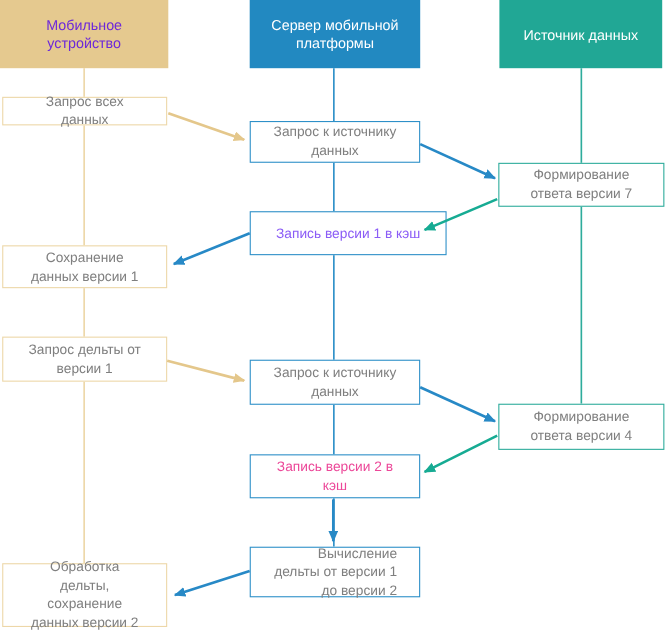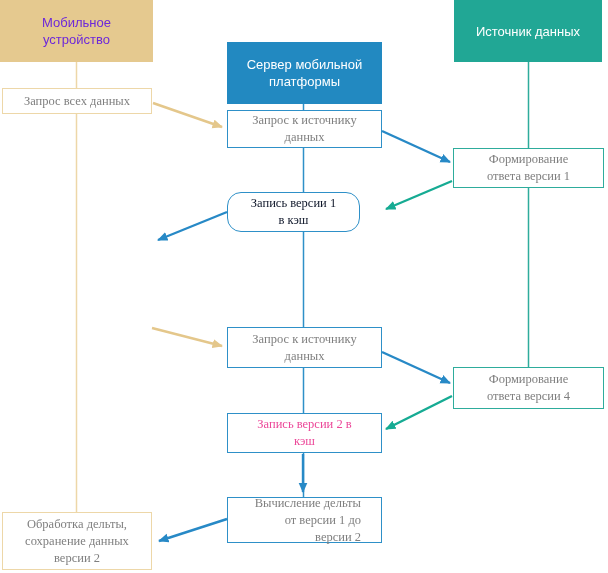"Сервер мобильной платформы" div.lane-header { margin-top: 42px -> none }
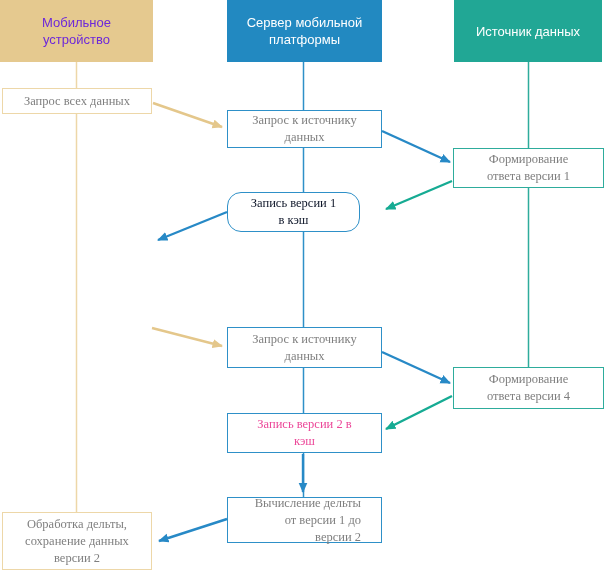"Запрос всех данных" .node { font-family: Liberation Serif, serif -> none }
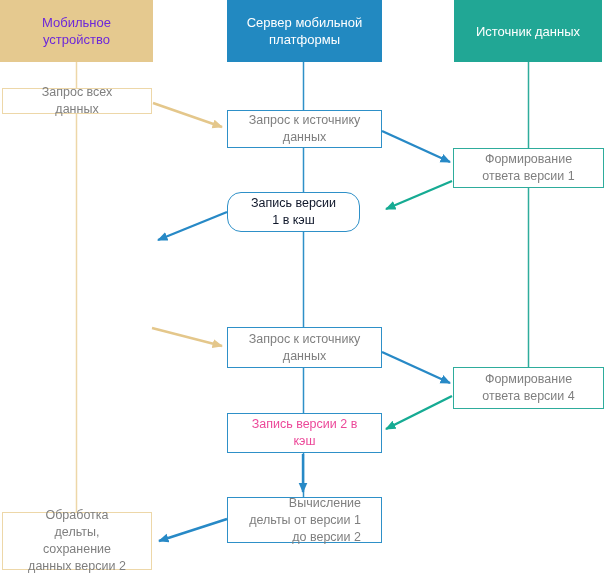"Формирование ответа версии 1" div.node { text: 1 -> 7 }
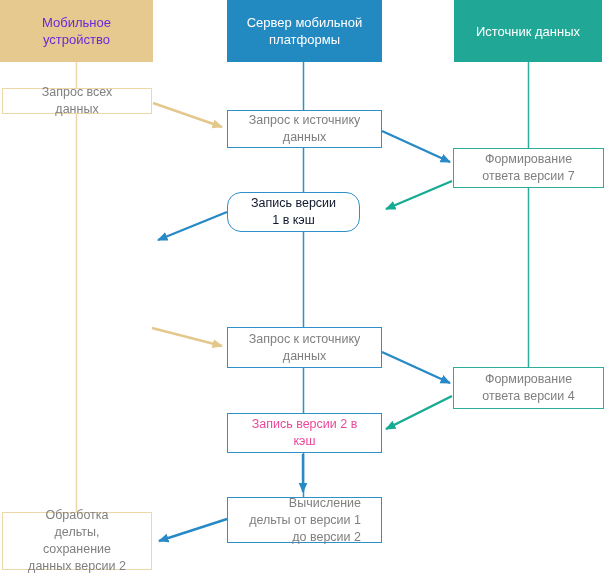"Запись версии 1 в кэш" div.node { border-radius: 14px -> none; color: #0f172a -> #8b5cf6; width: 133px -> 179px }
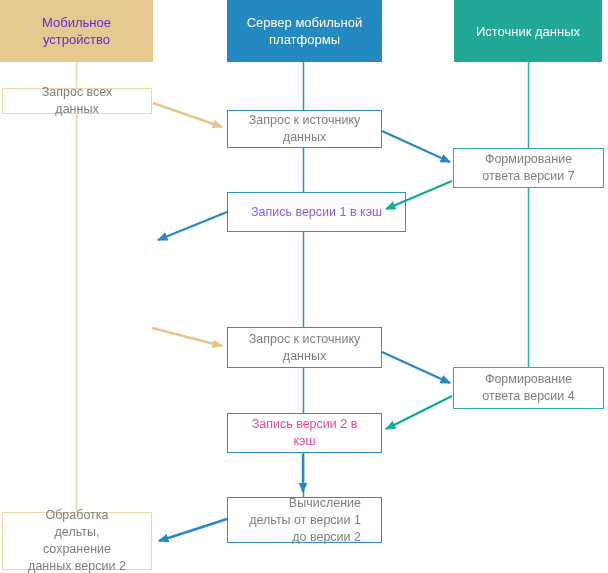"Сохранение данных версии 1" div.node { html: none -> <div>Сохранение данных версии 1</div> }
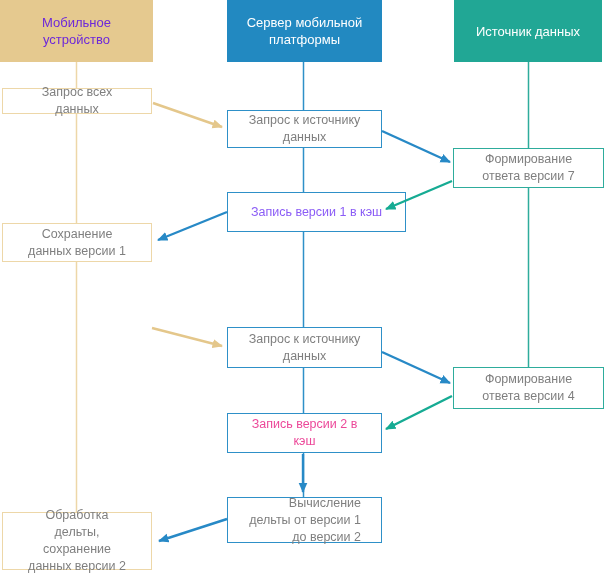"Запрос дельты от версии 1" div.node { html: none -> <div>Запрос дельты от версии 1</div> }
